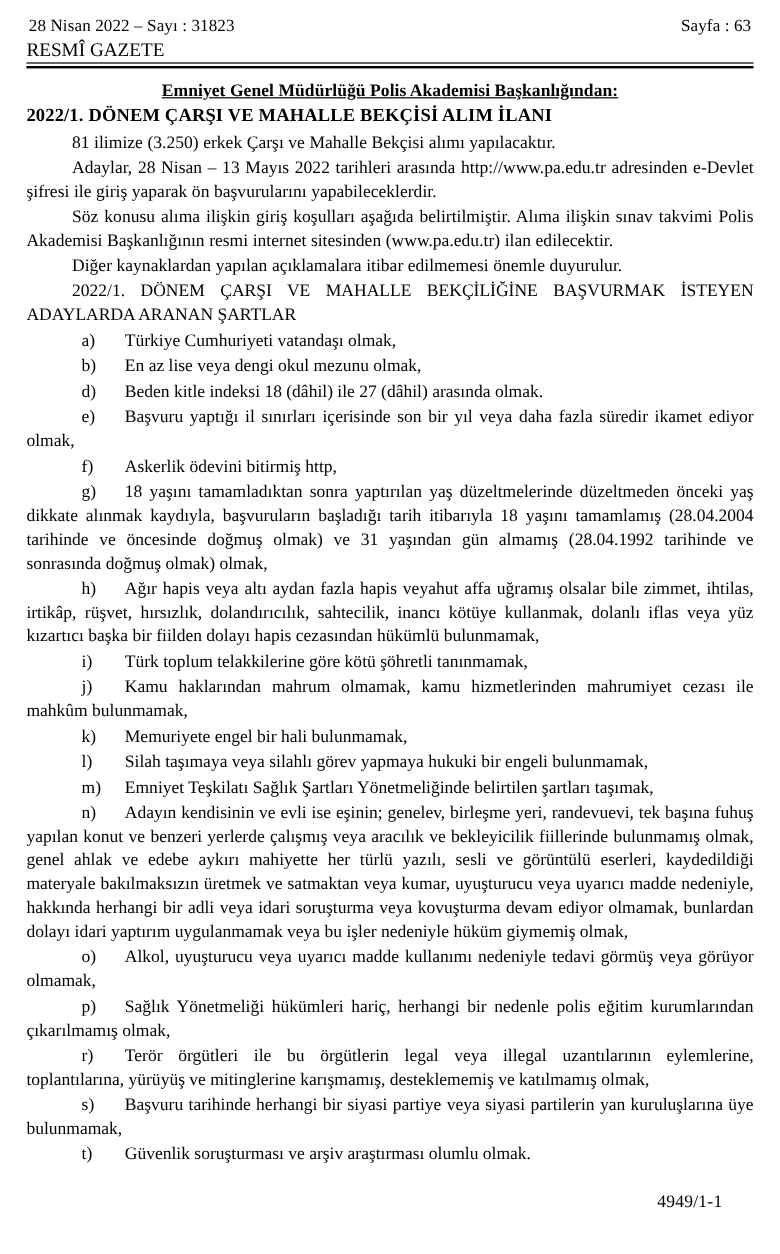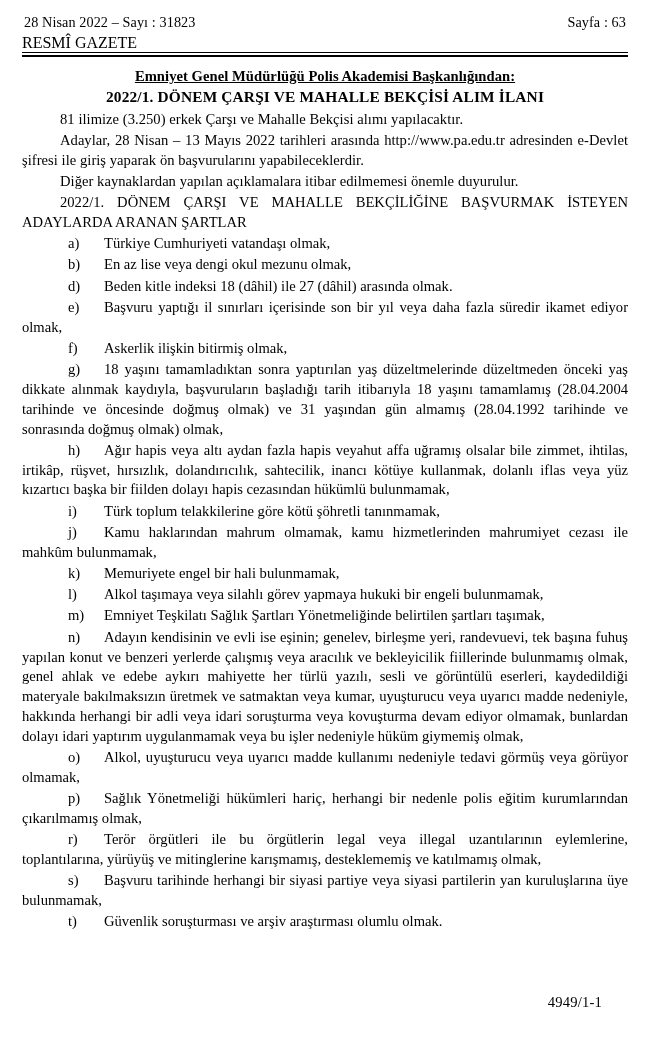"2022/1. DÖNEM ÇARŞI VE MAHALLE BEKÇİSİ" .main-title { text-align: center -> none }
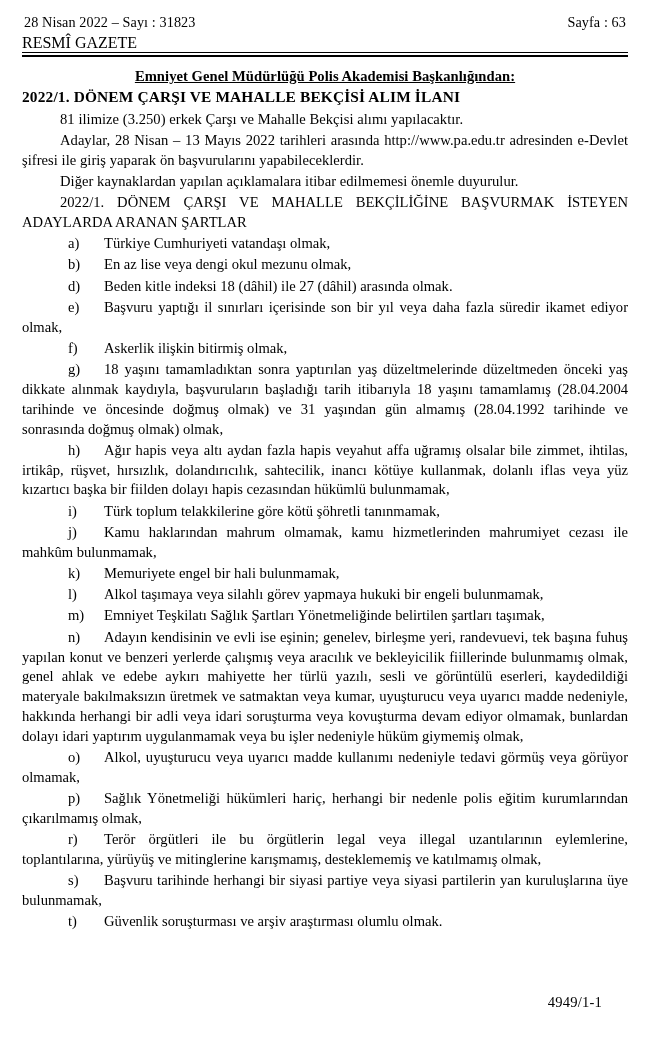"Söz konusu alıma ilişkin giriş" p.para { html: none -> <p>Söz konusu alıma ilişkin giriş koşulları aşağıda belirtilmiştir. Alıma ilişkin sınav takvimi Polis Akademisi Başkanlığının resmi internet sitesinden (www.pa.edu.tr) ilan edilecektir.</p> }
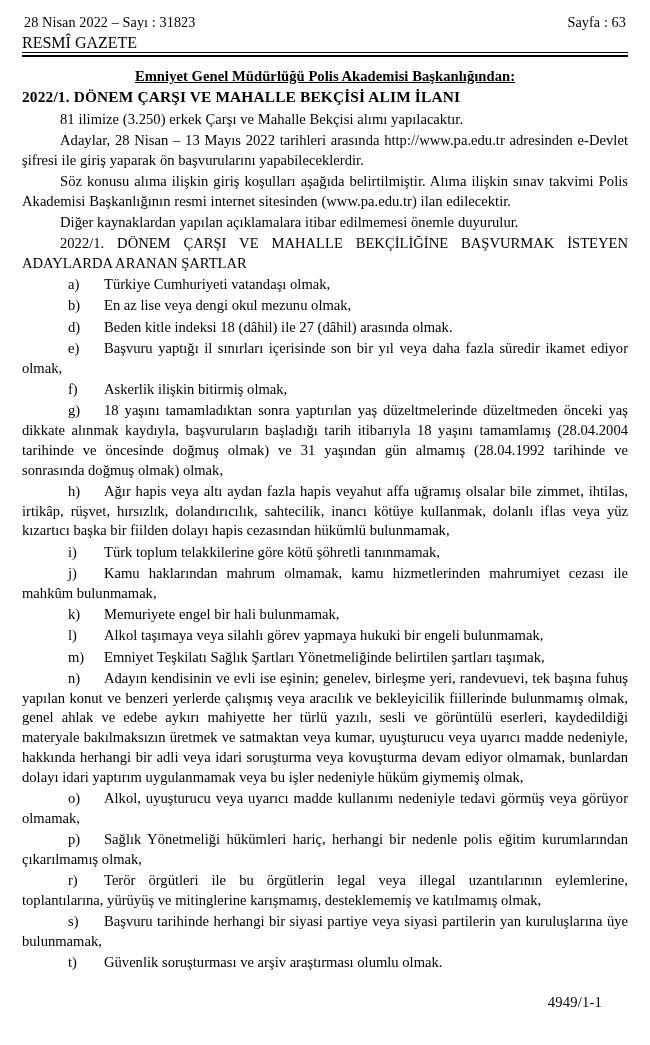"Askerlik ilişkin bitirmiş olmak," span.body { text: ilişkin bitirmiş olmak -> ödevini bitirmiş http }
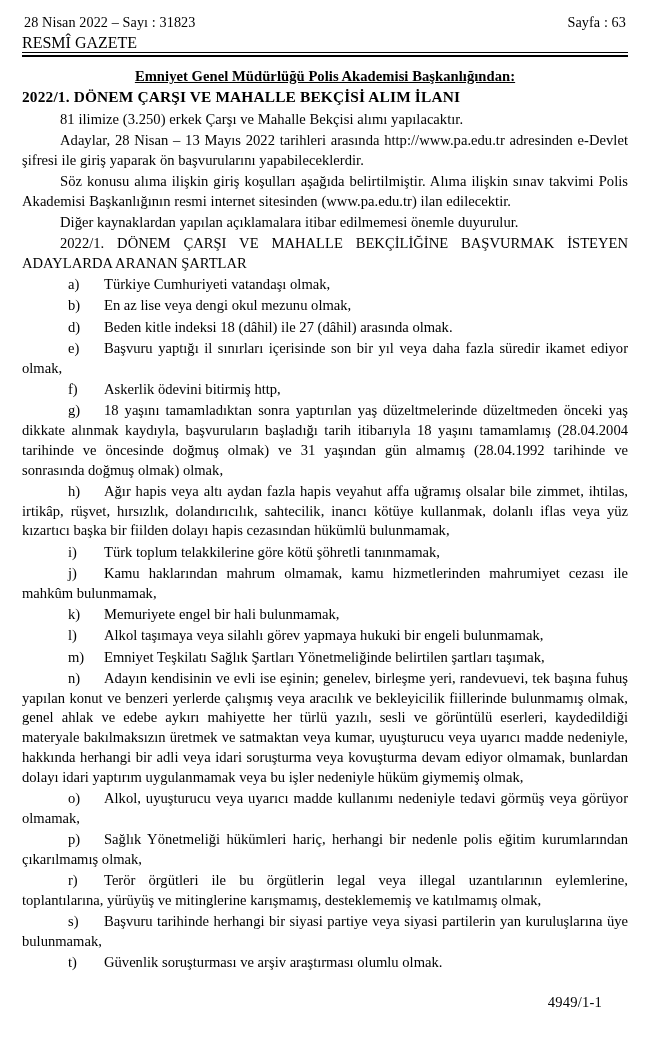"Alkol taşımaya veya silahlı görev" span.body { text: Alkol -> Silah }
